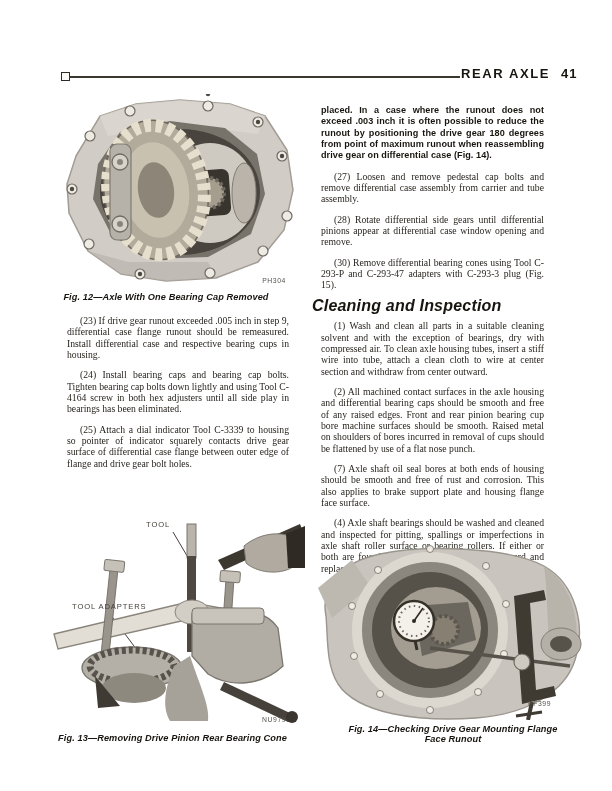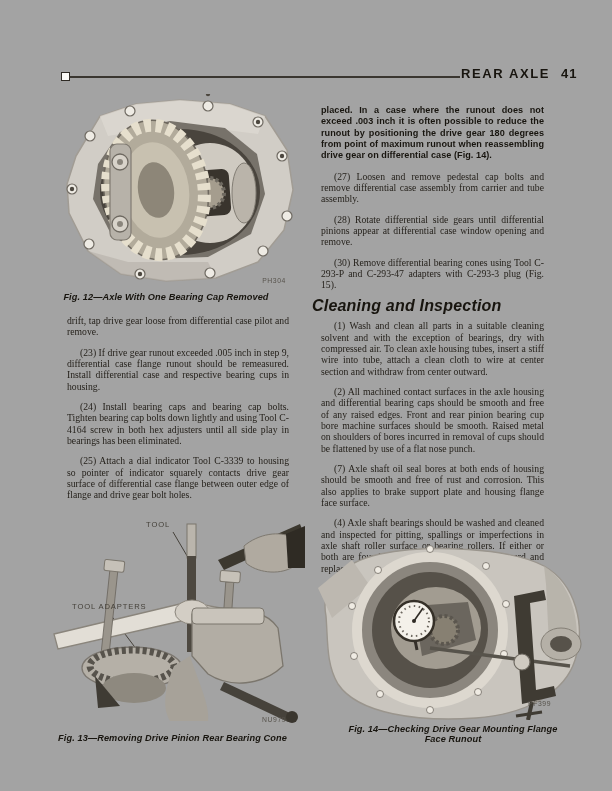"REAR AXLE" .page { background: #a3a3a3 -> #ffffff }
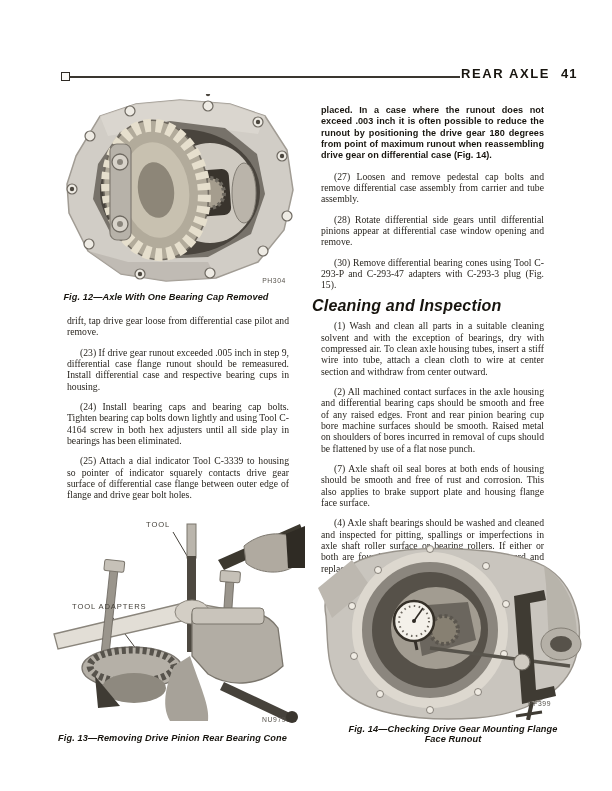"drift, tap drive gear loose" p.cont { html: <p>drift, tap drive gear loose from differential case pilot and remove.</p> -> none }
